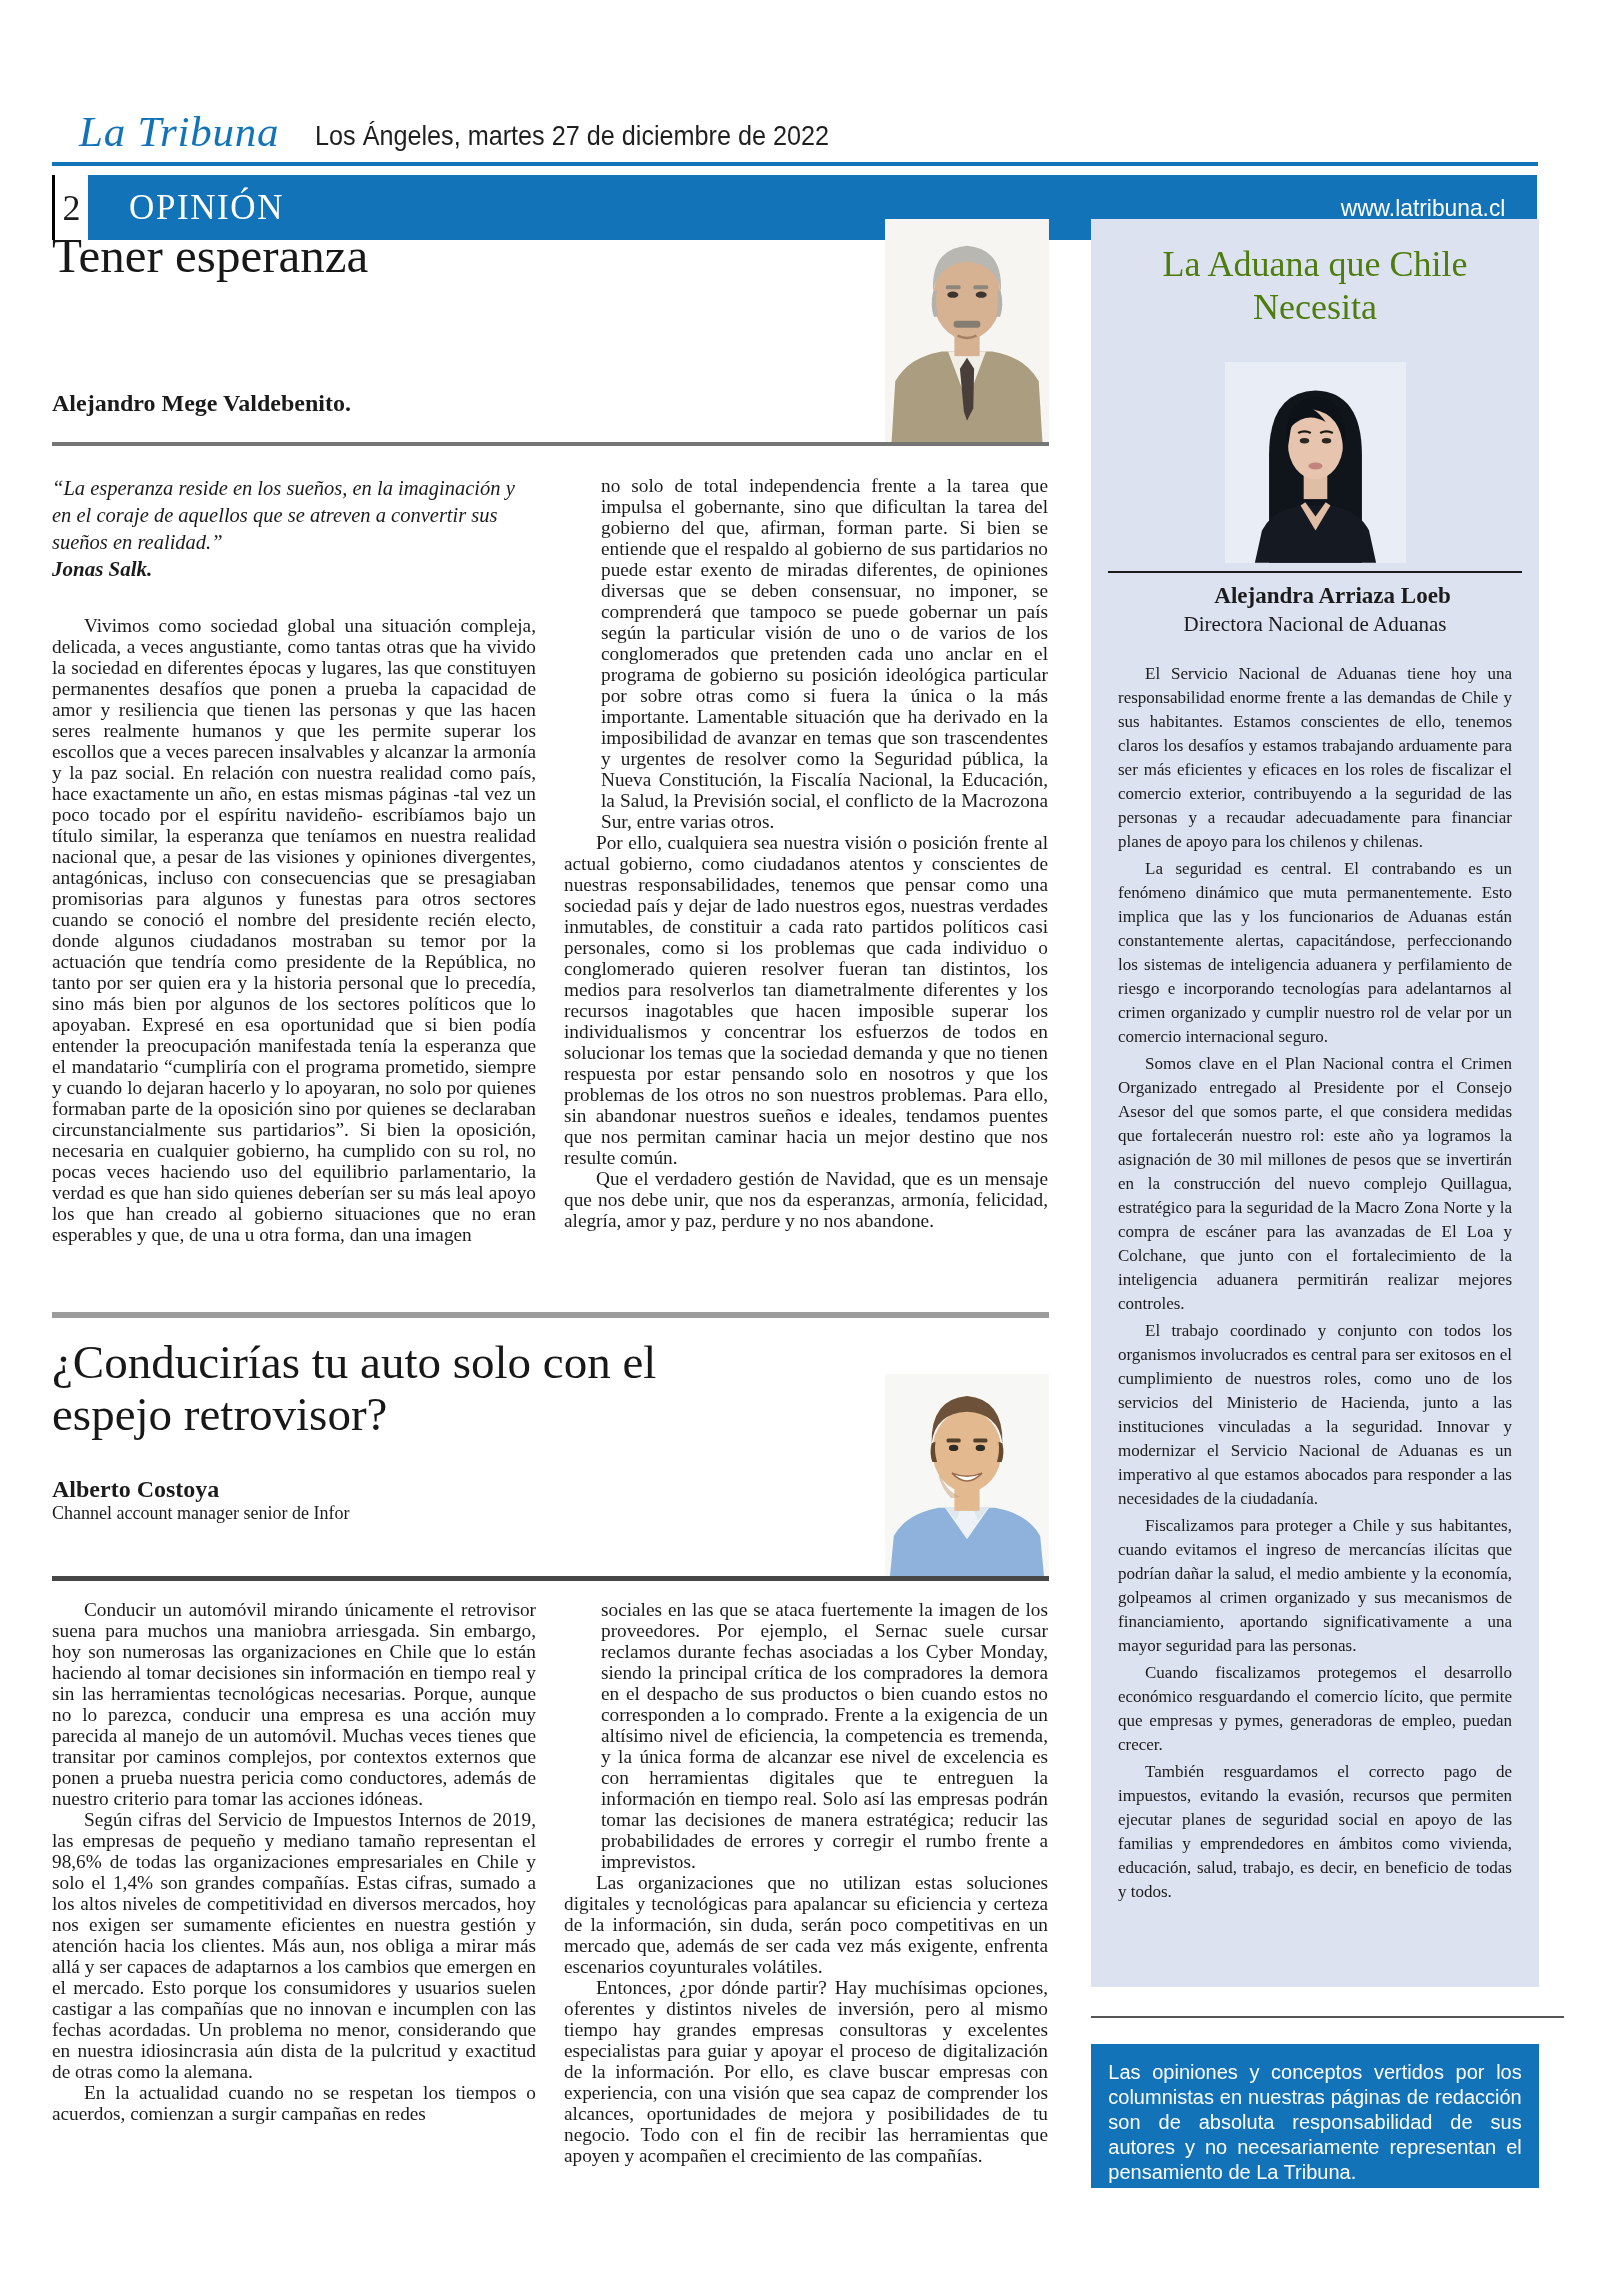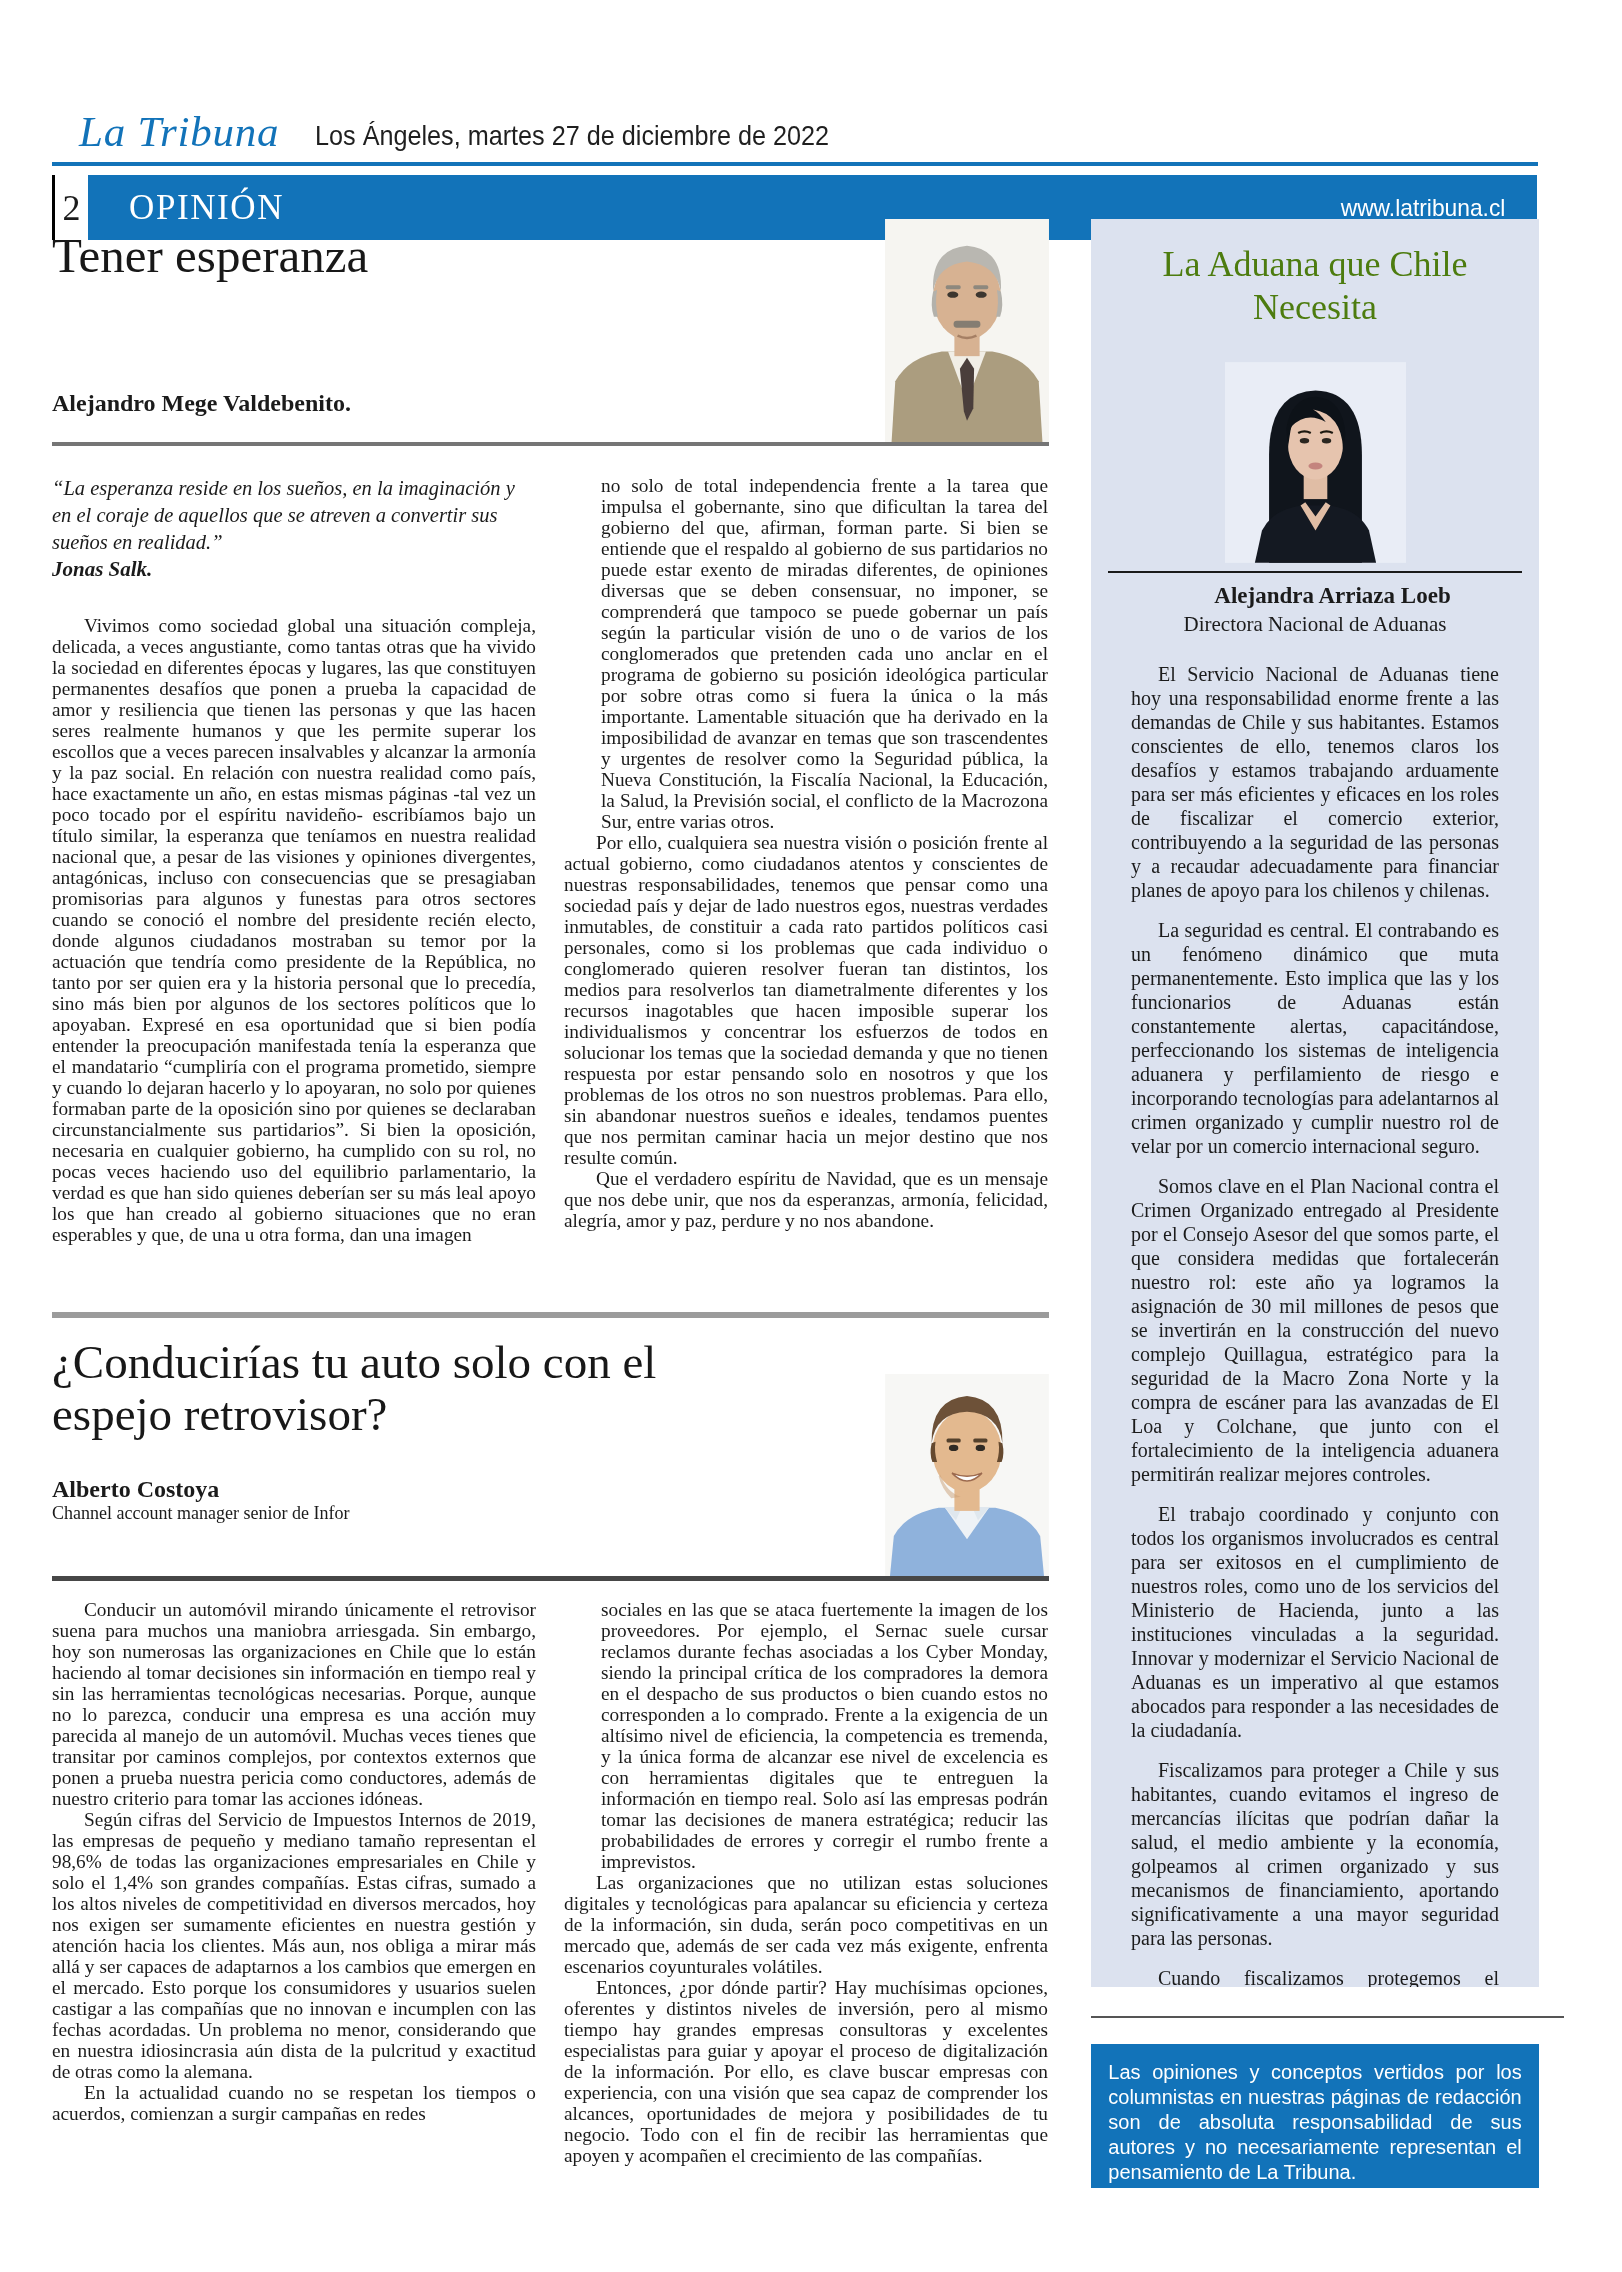"El Servicio Nacional de Aduanas" .sb-body p { font-size: 20px -> 17px; margin: 16px -> 3px }
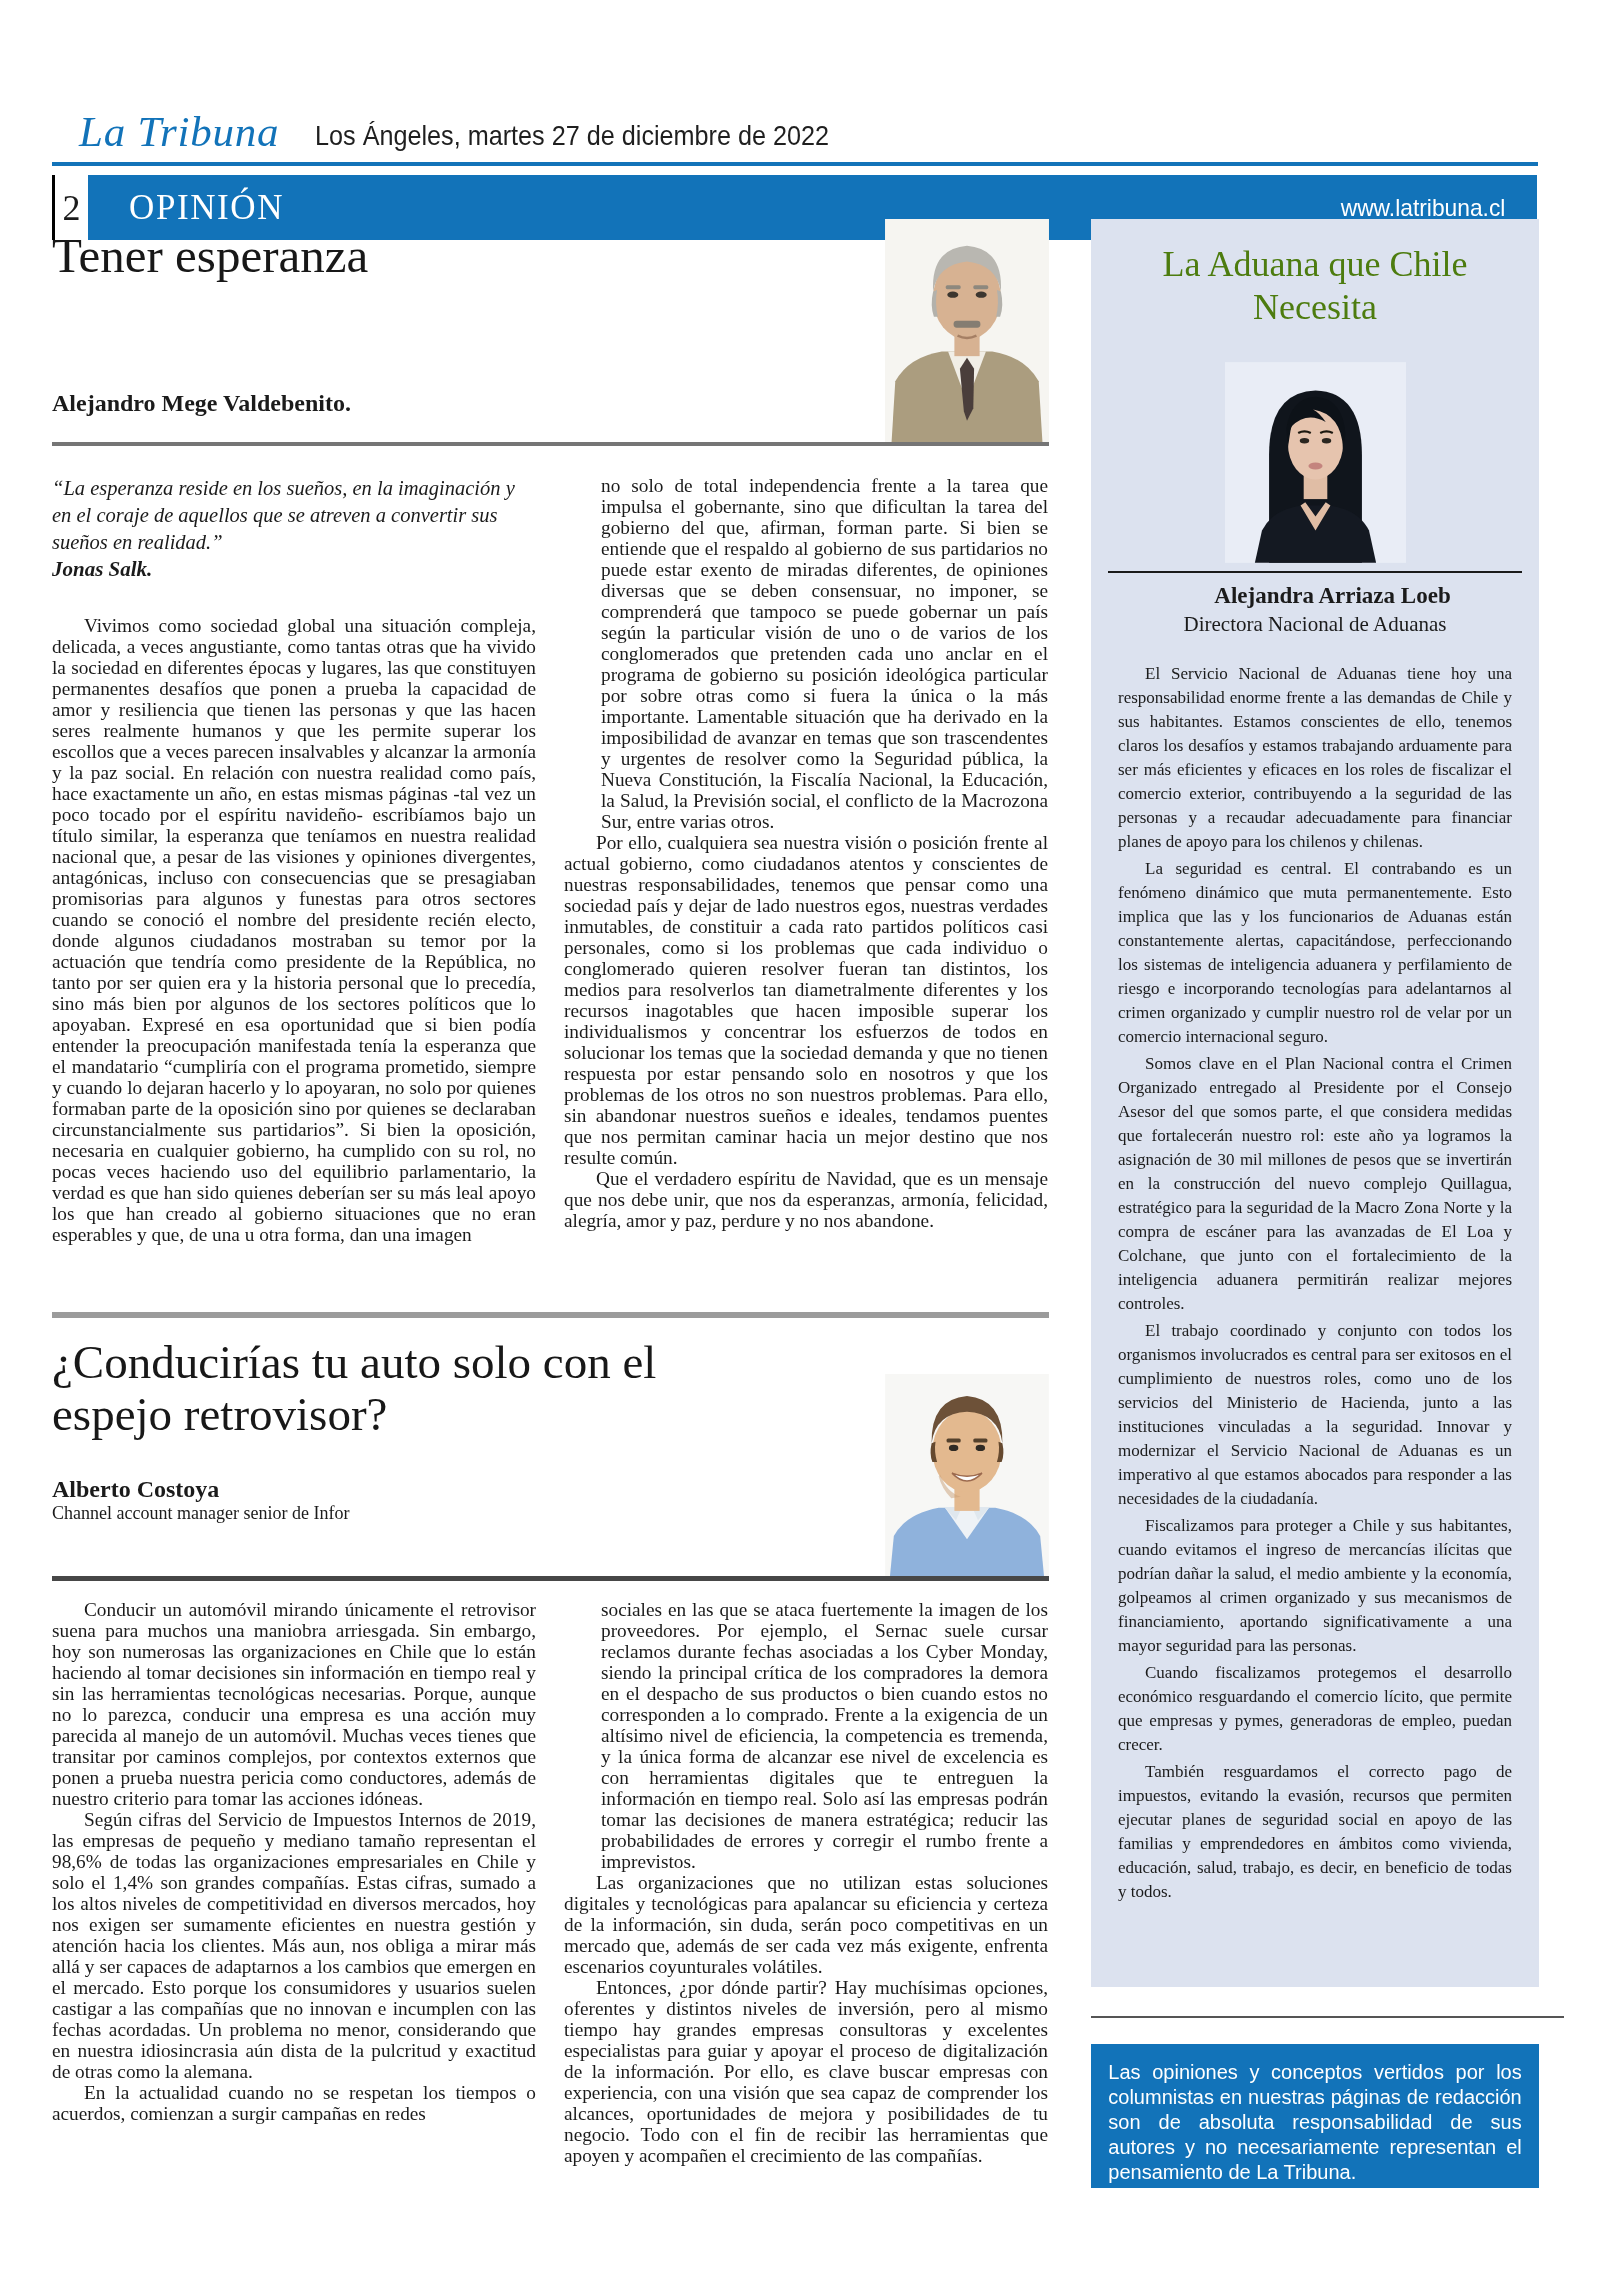"Que el verdadero espíritu de" p { text: espíritu -> gestión }
